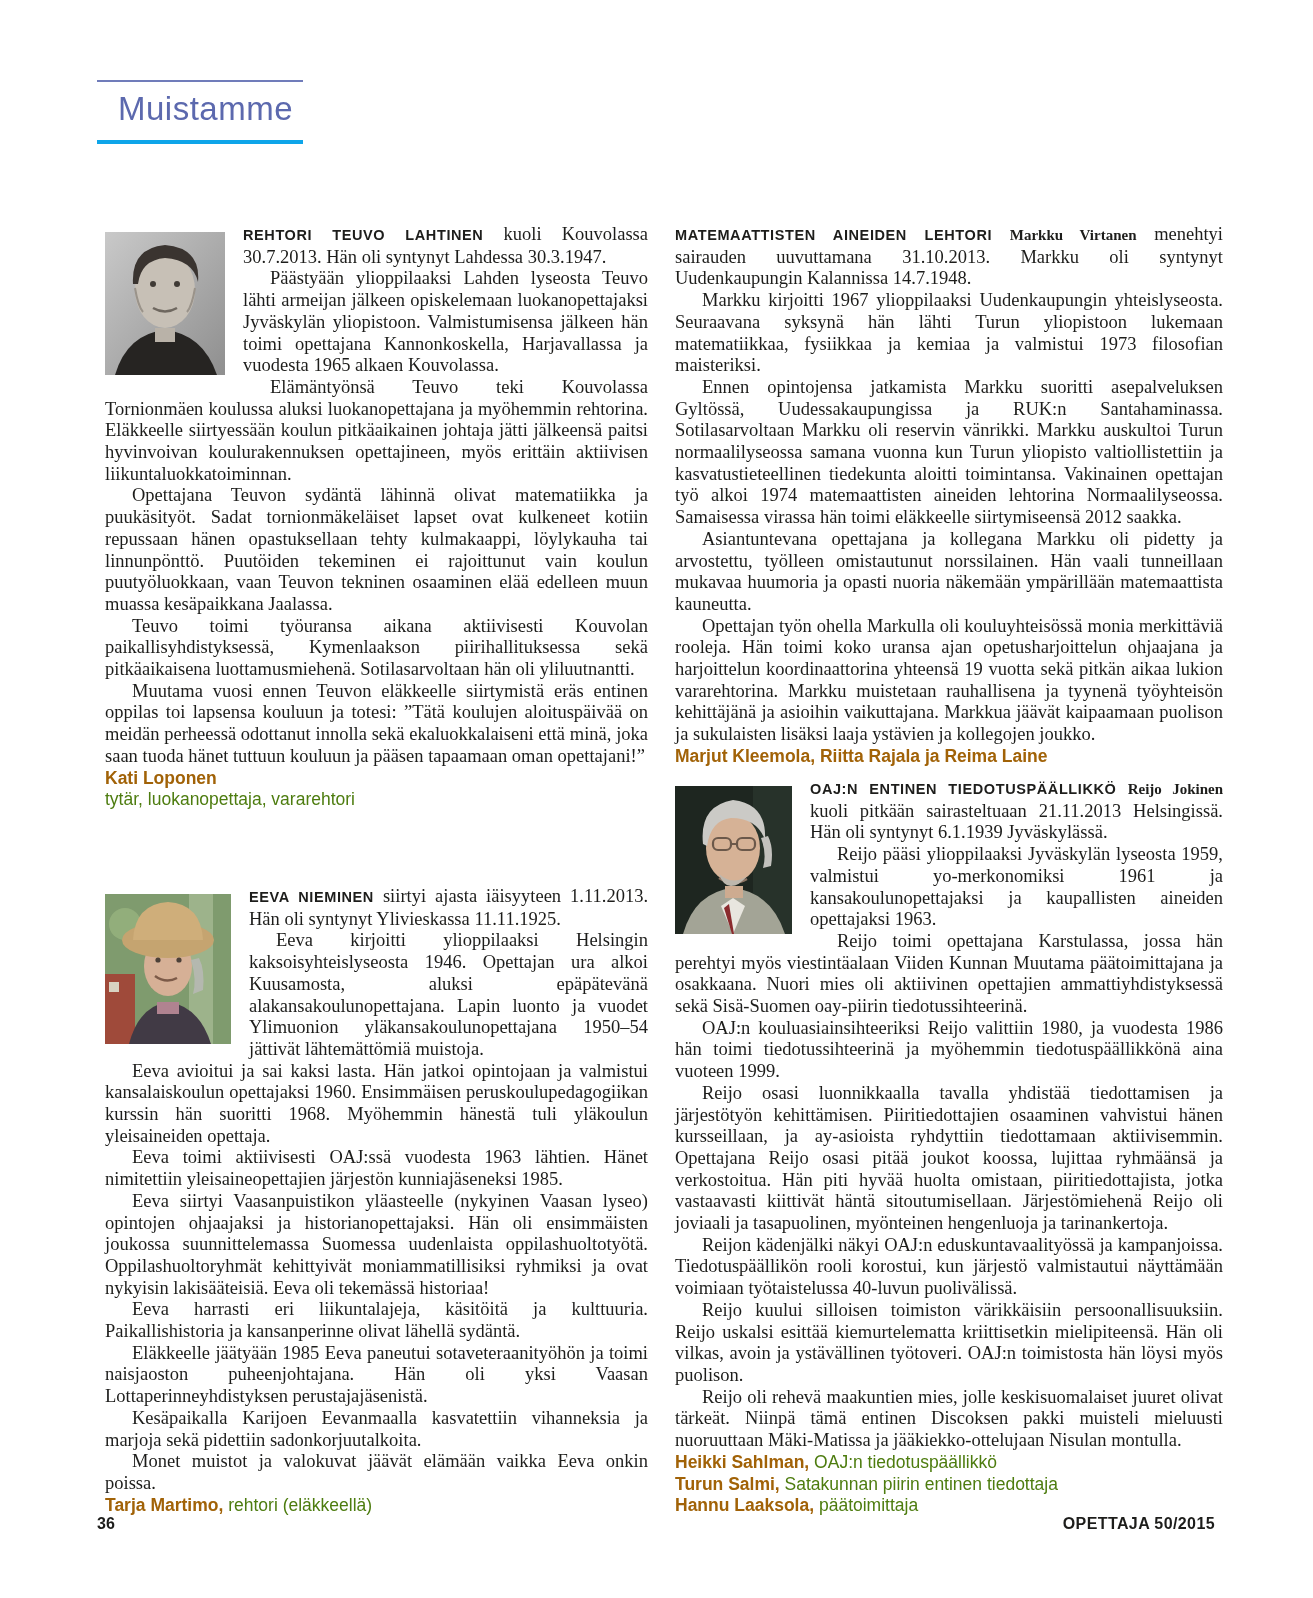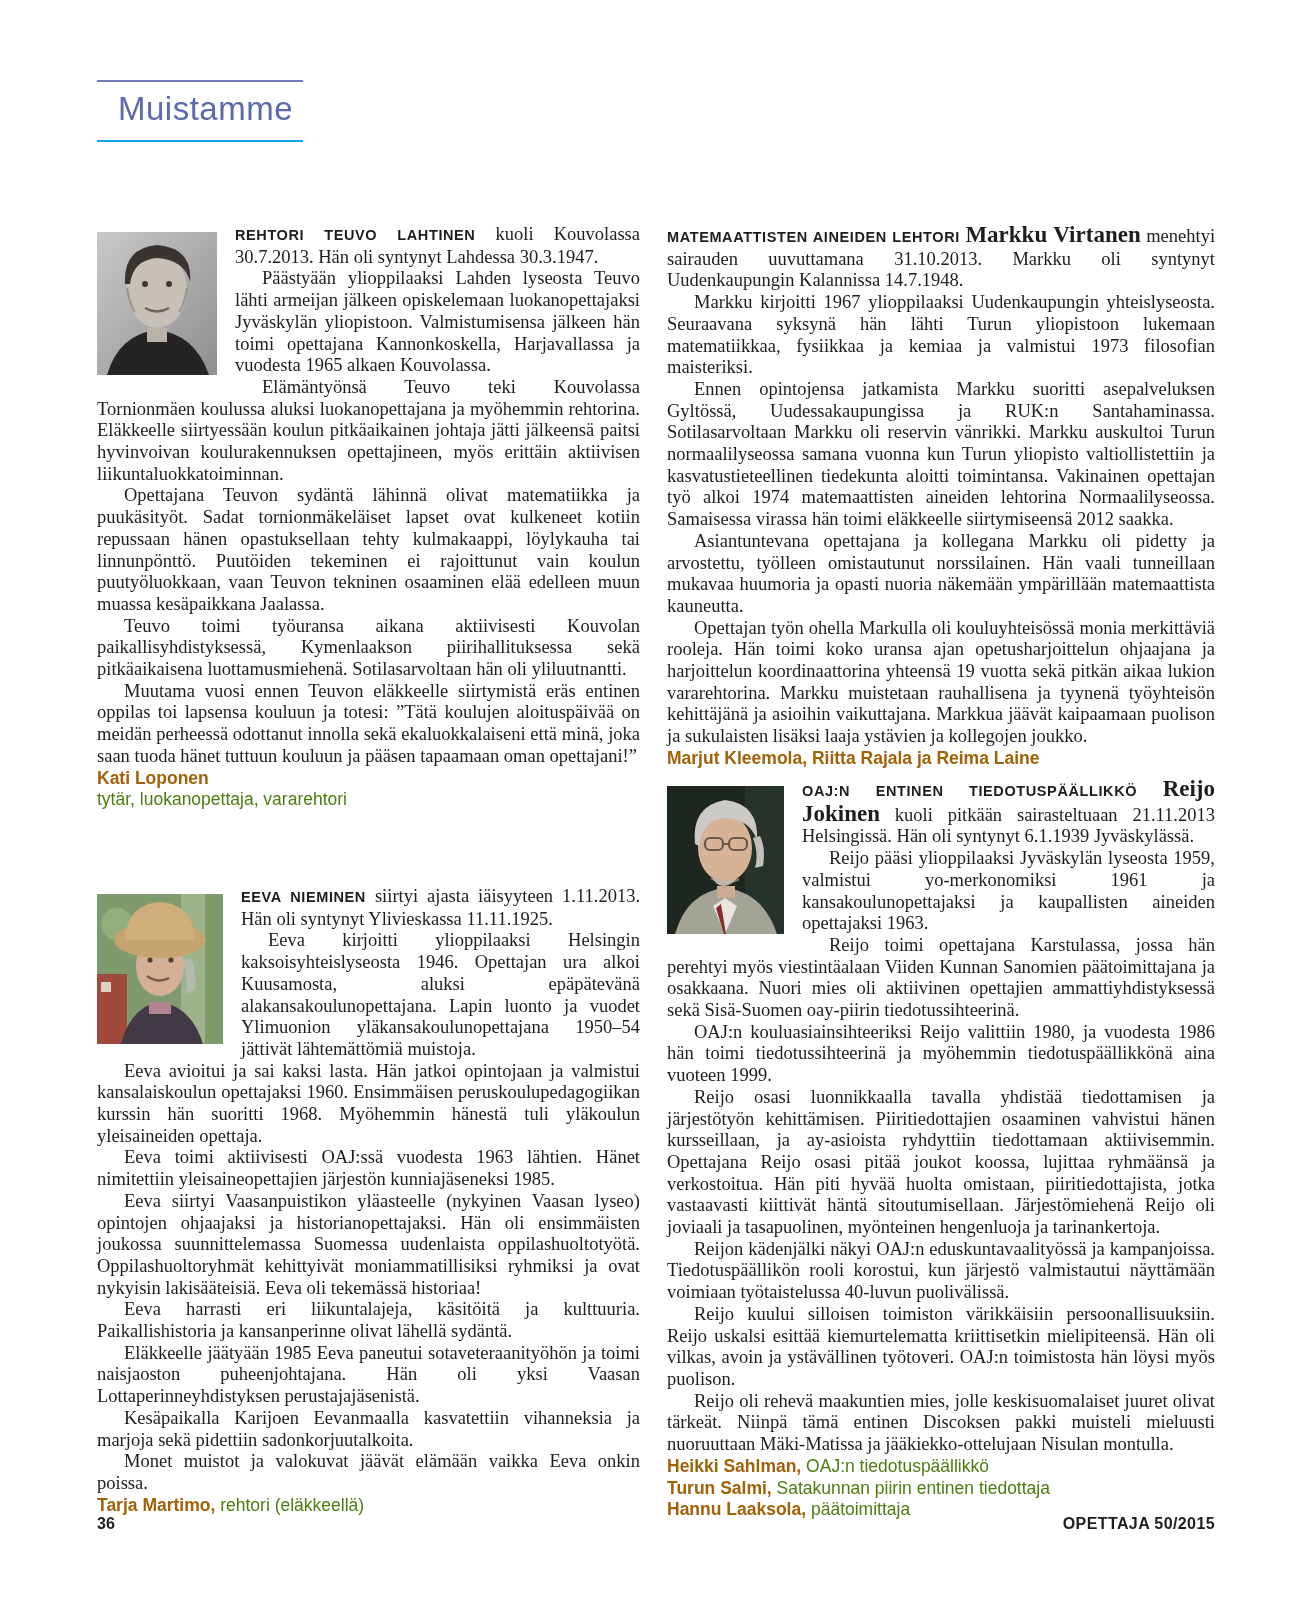"Muistamme" .section-header { border-bottom: 2px solid #0ea5e9 -> 4px solid #0ea5e9 }
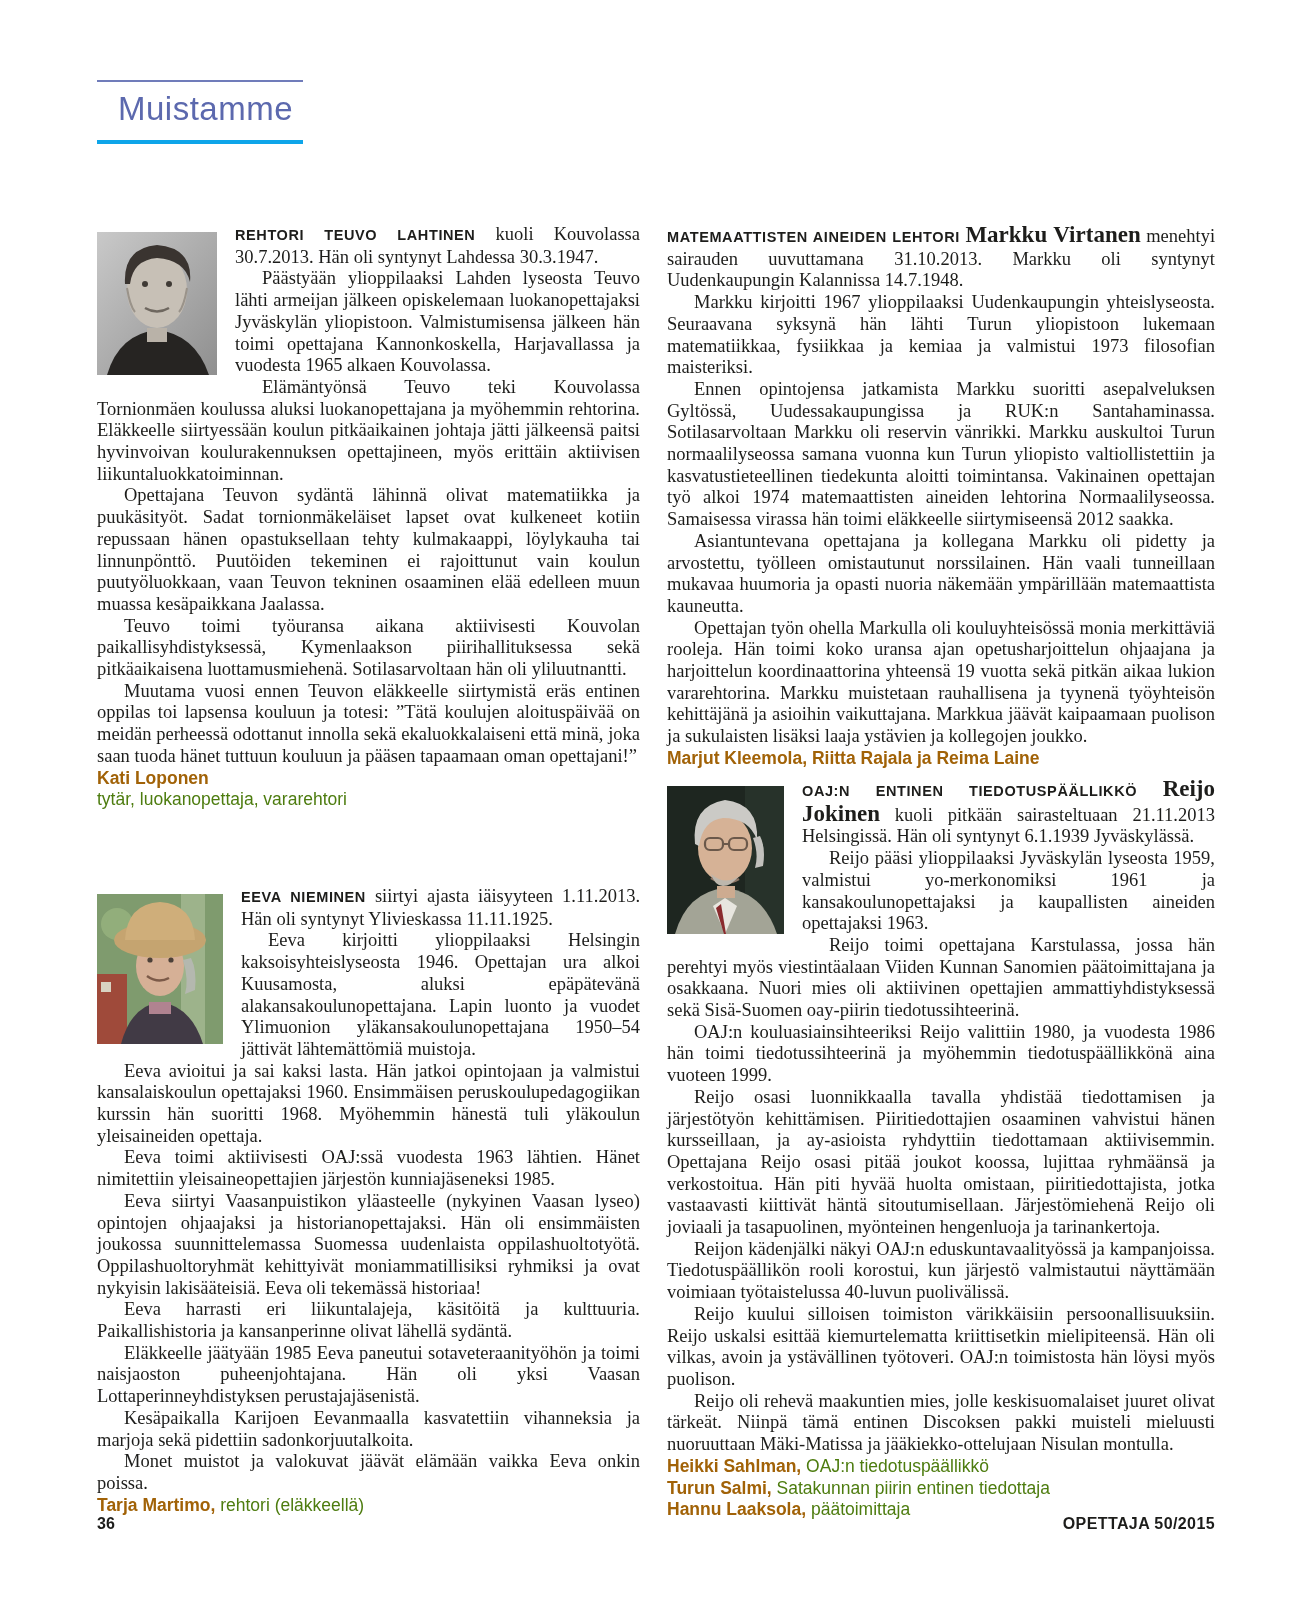"REHTORI TEUVO LAHTINEN kuoli Kouvolassa" .ob { margin-left: none -> 8px }
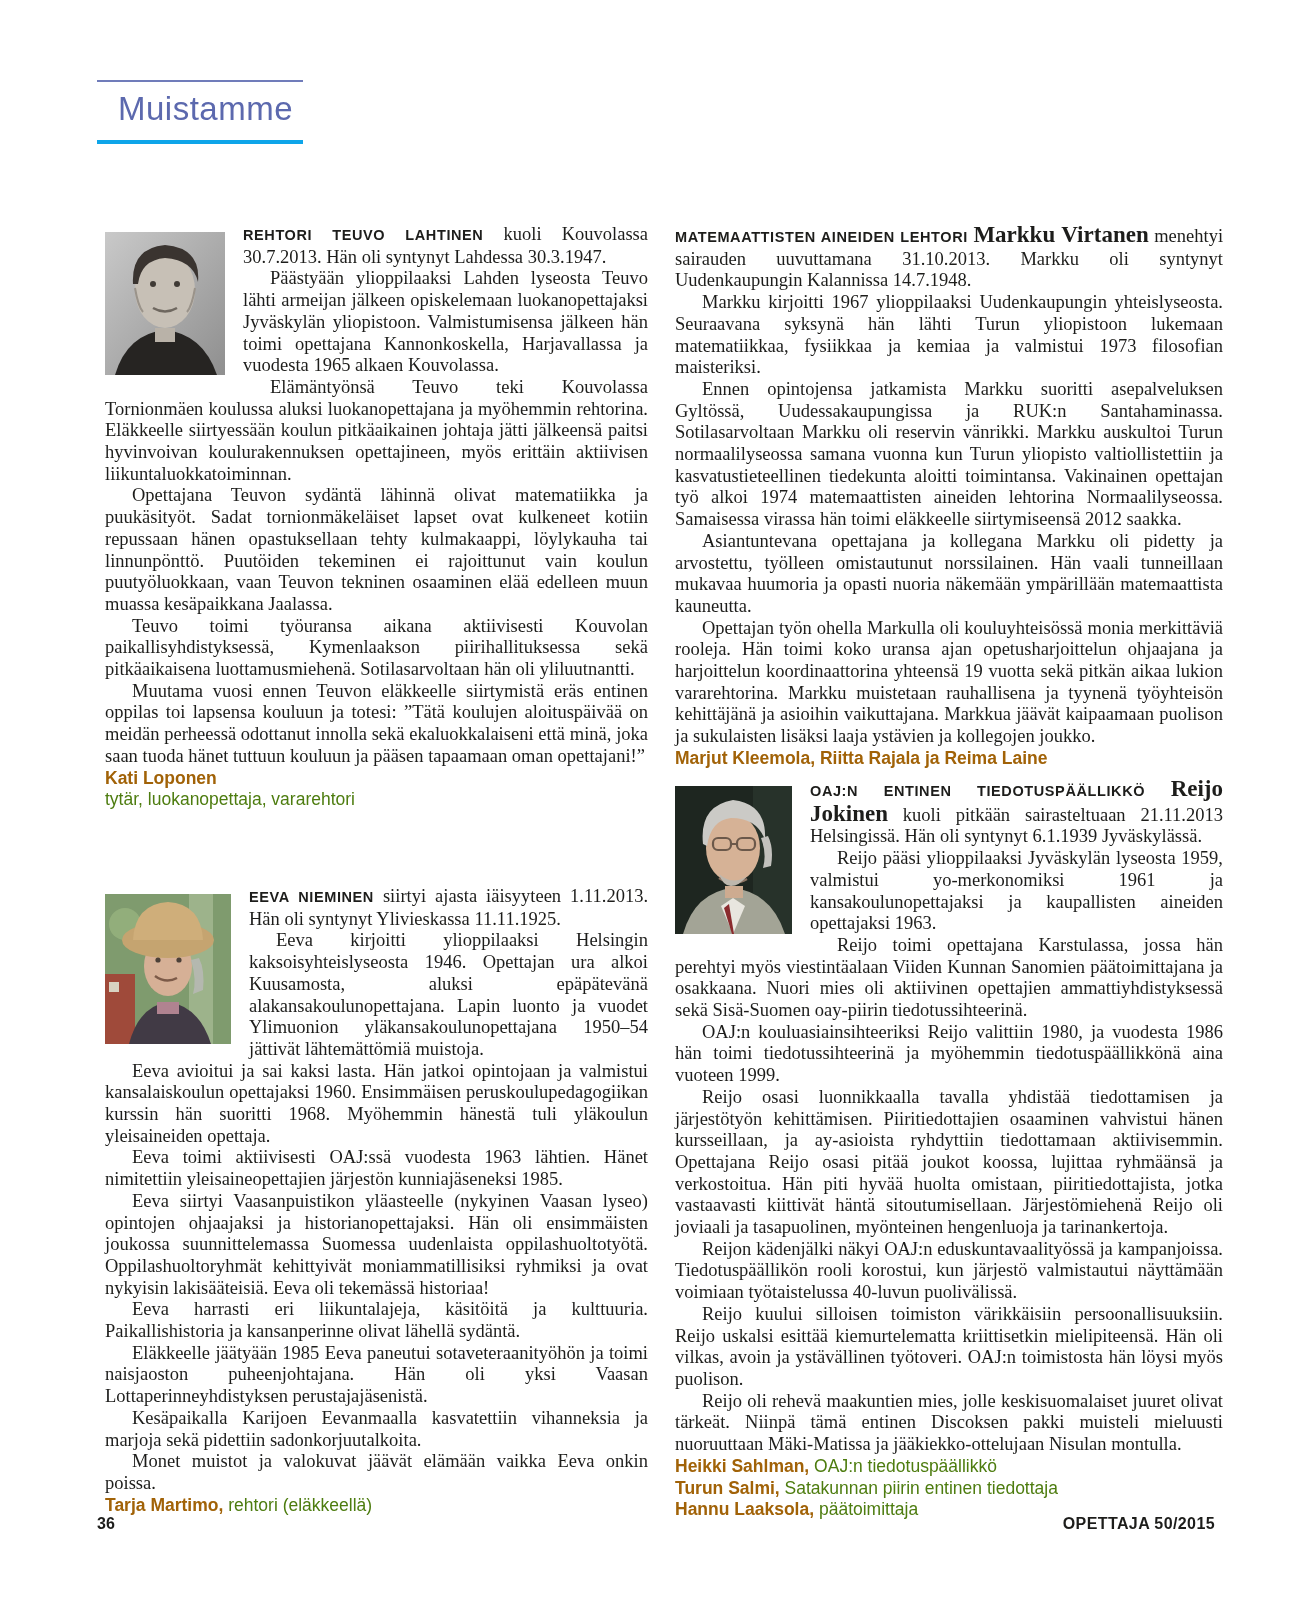"Markku Virtanen" .name-serif { font-size: 23px -> 15px }
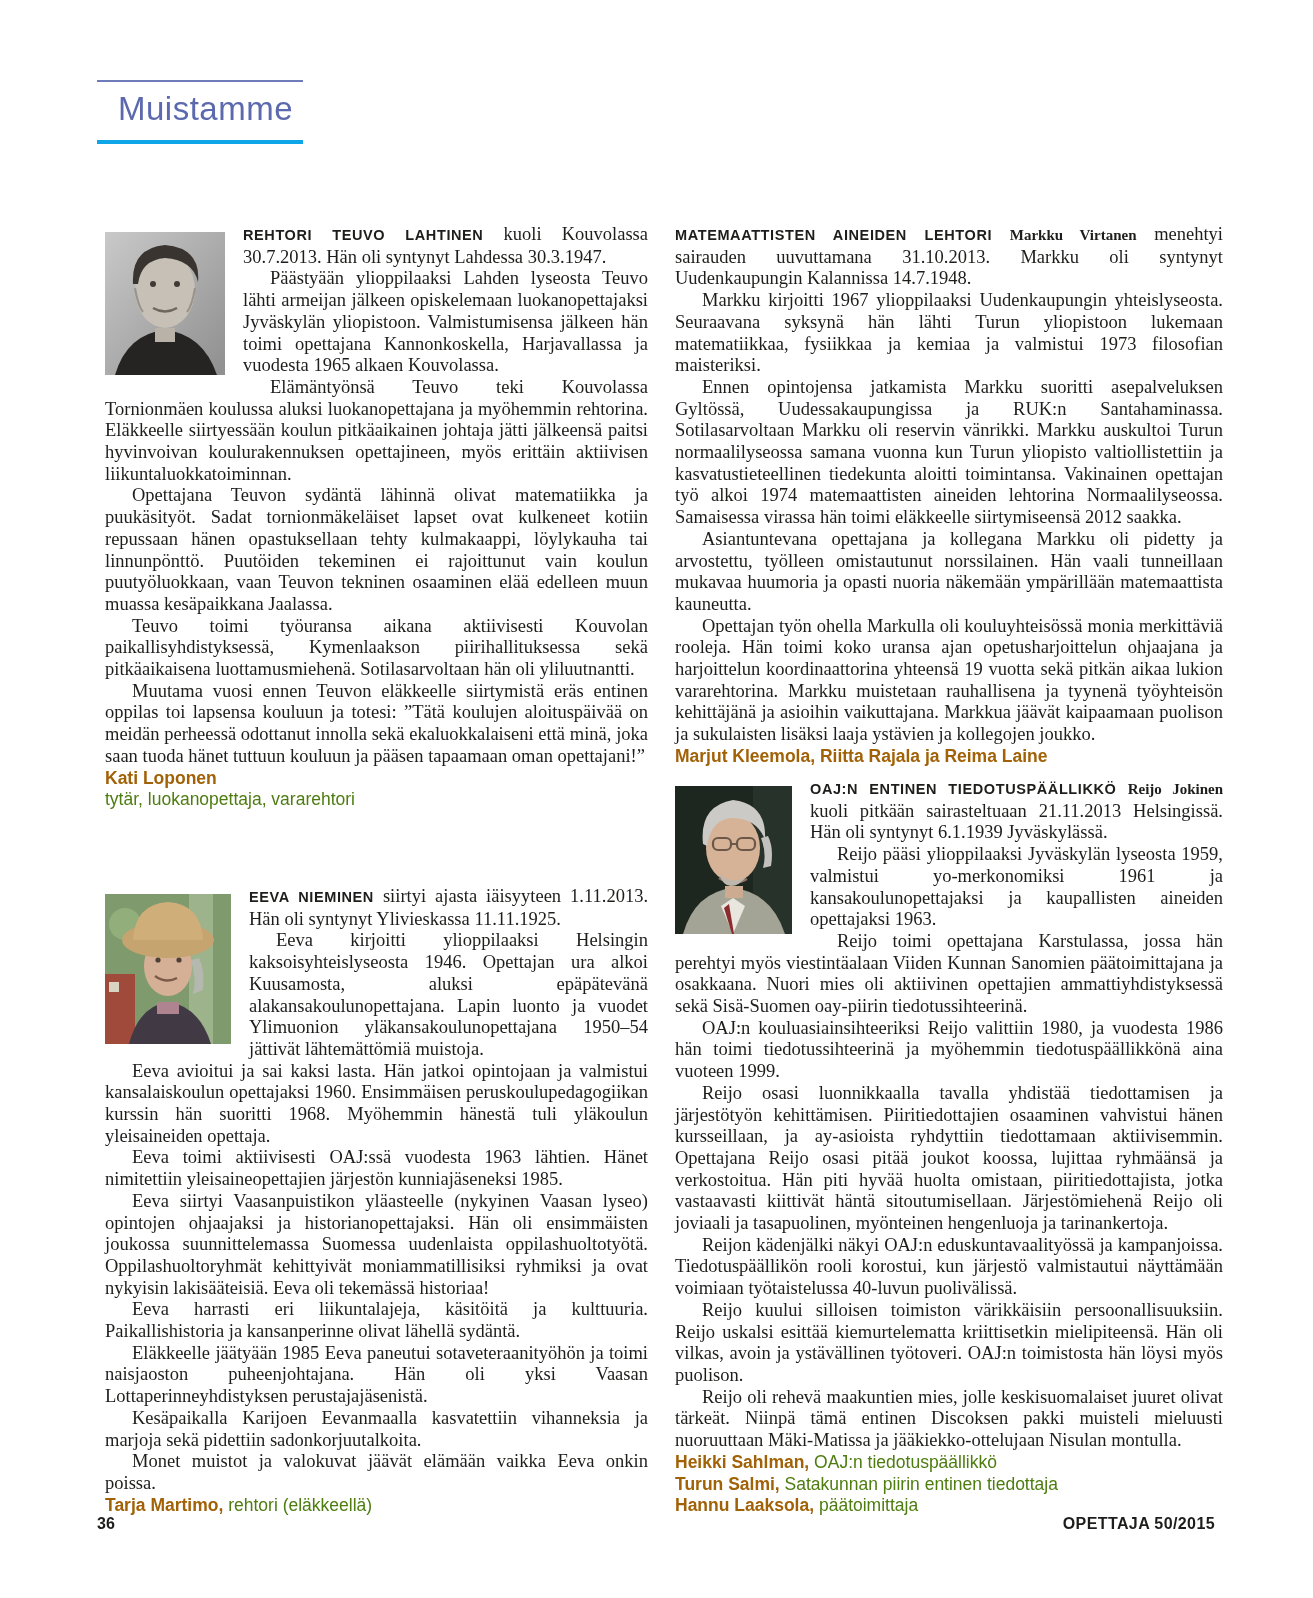"Reijo toimi opettajana Karstulassa," p.ind { text: Sanomien -> Muutama }
